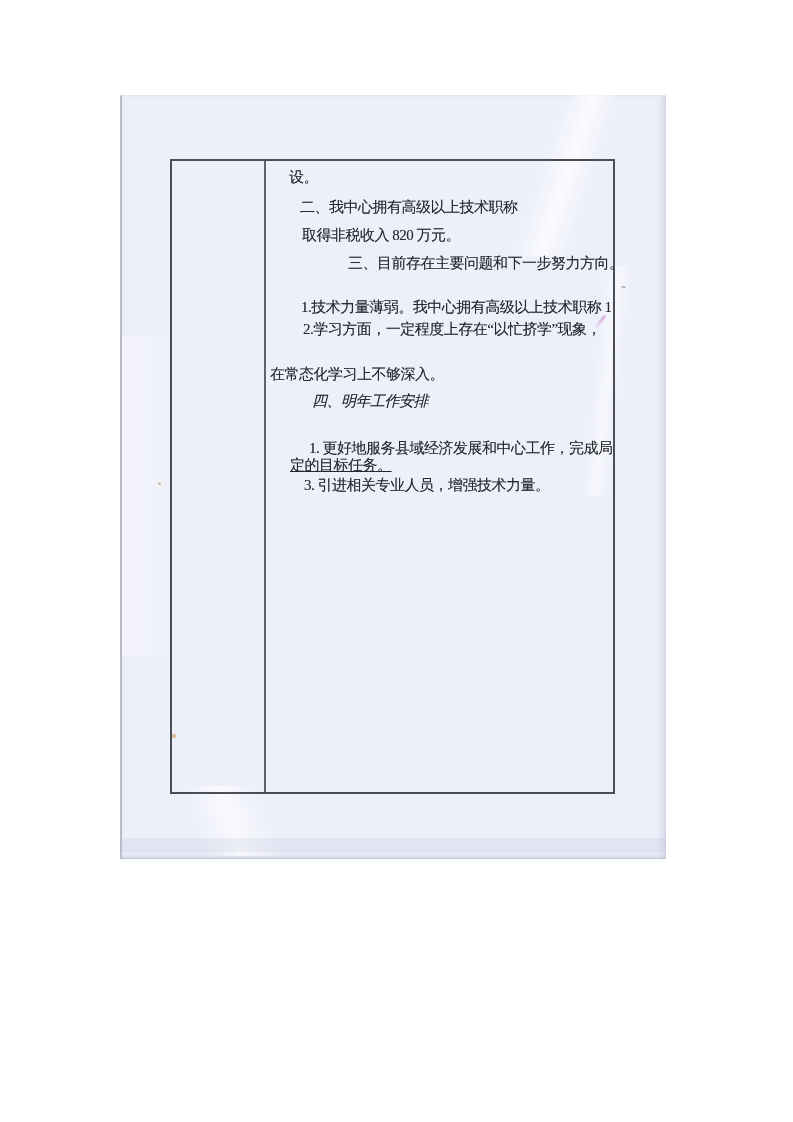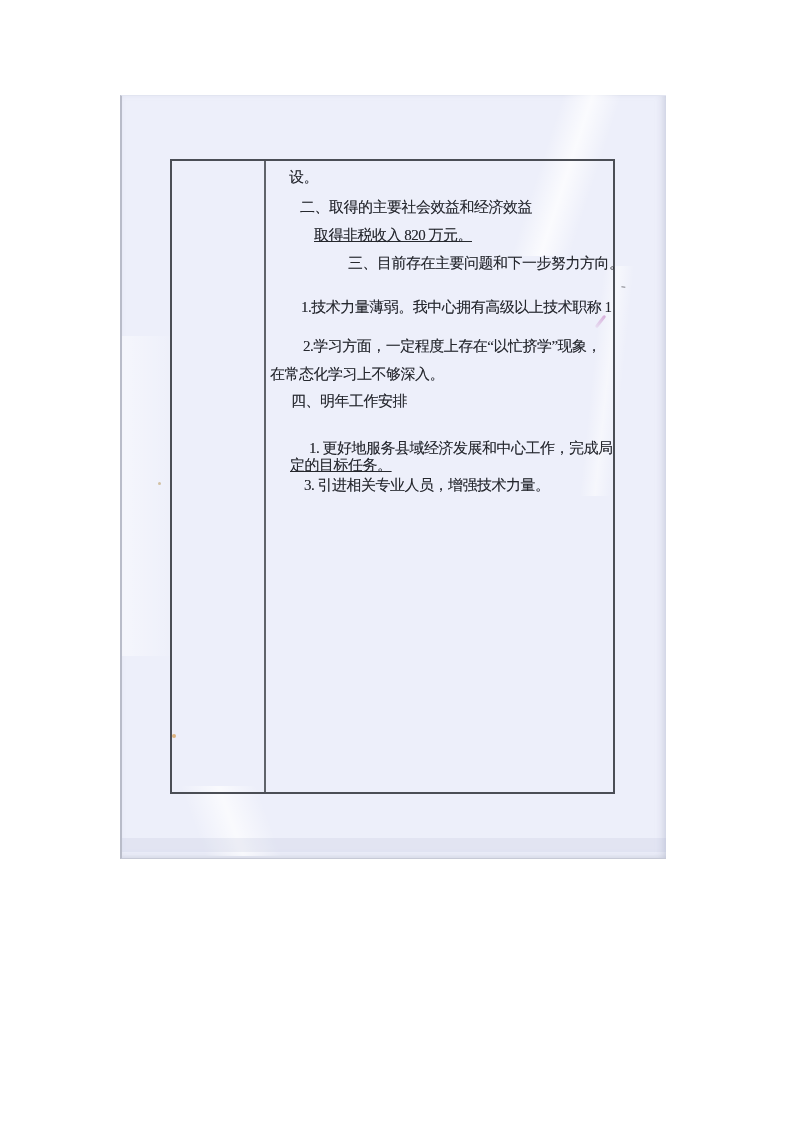"二、取得的主要社会效益和经济效益" div.ln { text: 取得的主要社会效益和经济效益 -> 我中心拥有高级以上技术职称 }
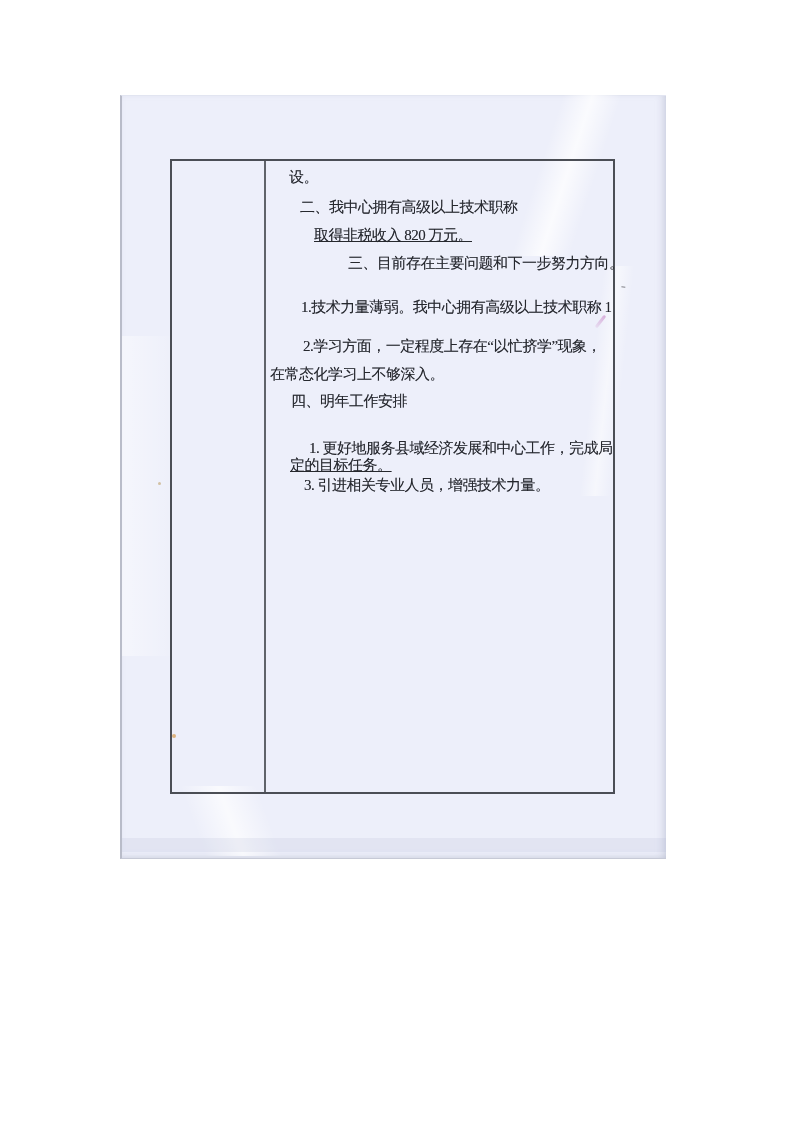"取得非税收入 820 万元。" .ln3 { left: 48px -> 36px; text-decoration: underline -> none }
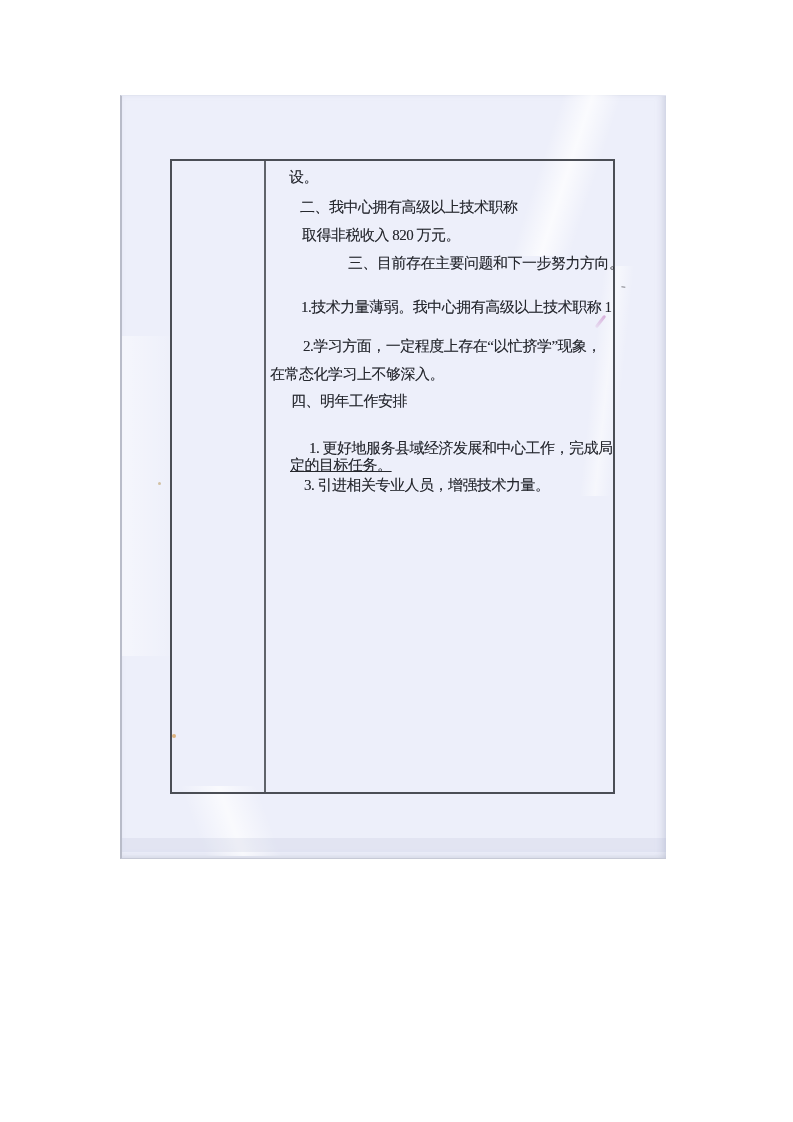"2.学习方面，一定程度上存在“以忙挤学”现象，" .ln7 { top: 175px -> 158px }
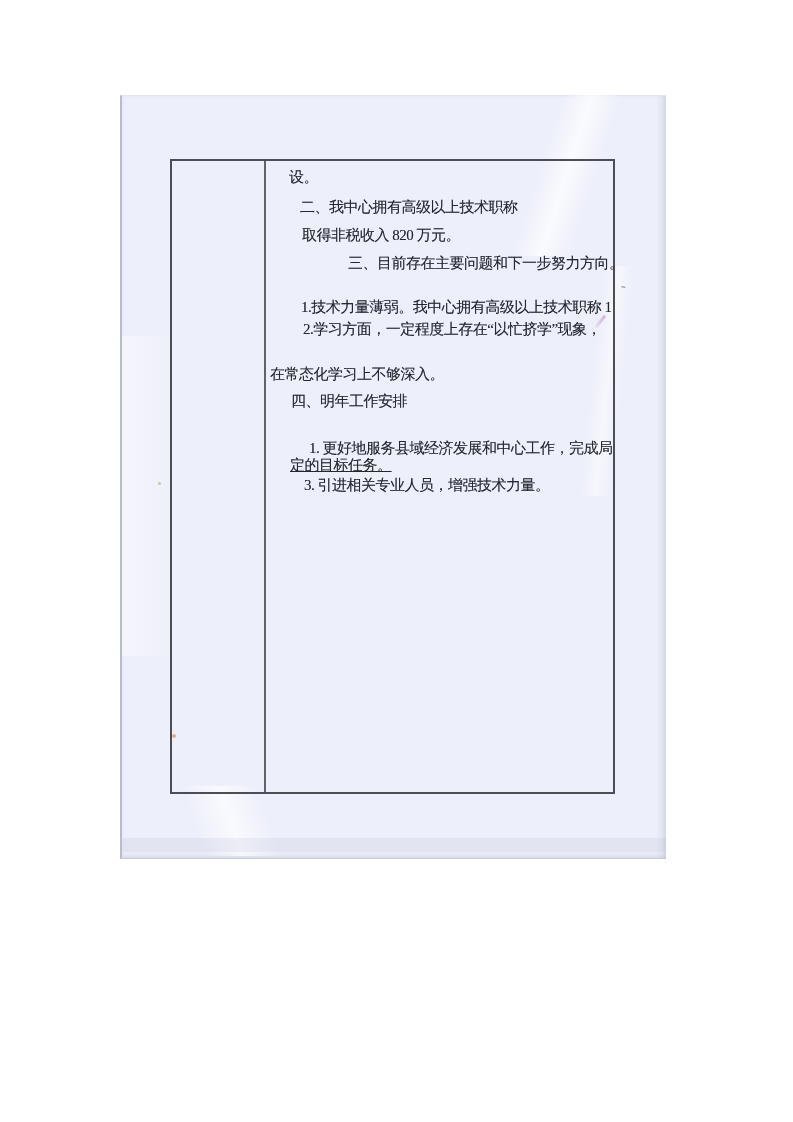"四、明年工作安排" .ln9 { font-style: none -> italic; left: 25px -> 46px }
